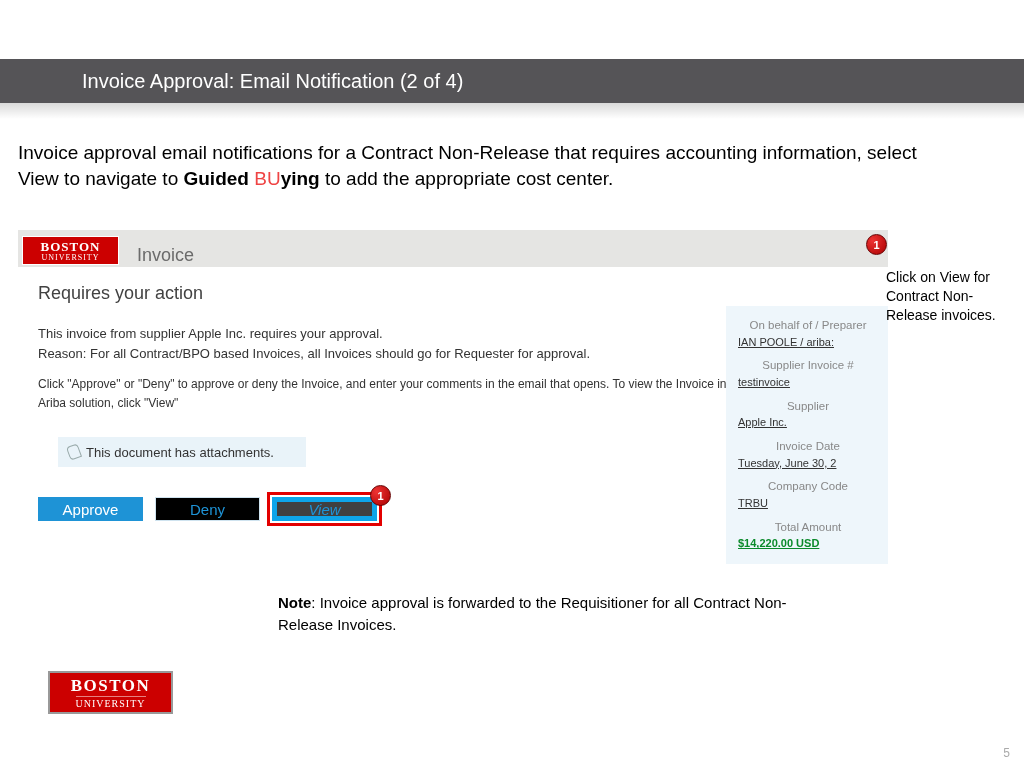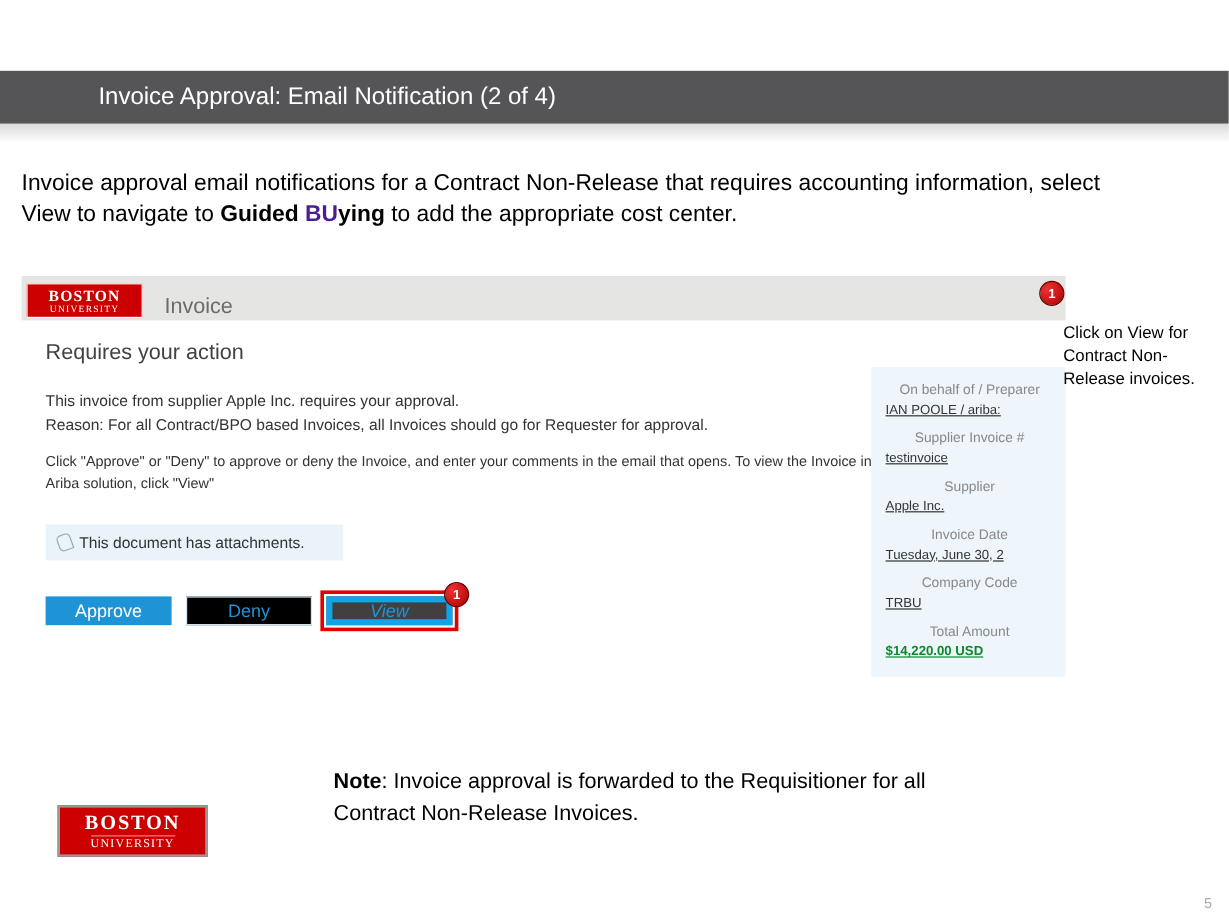"BU" .bu-red { color: #4c1d95 -> #ef4444; font-weight: 700 -> 400 }
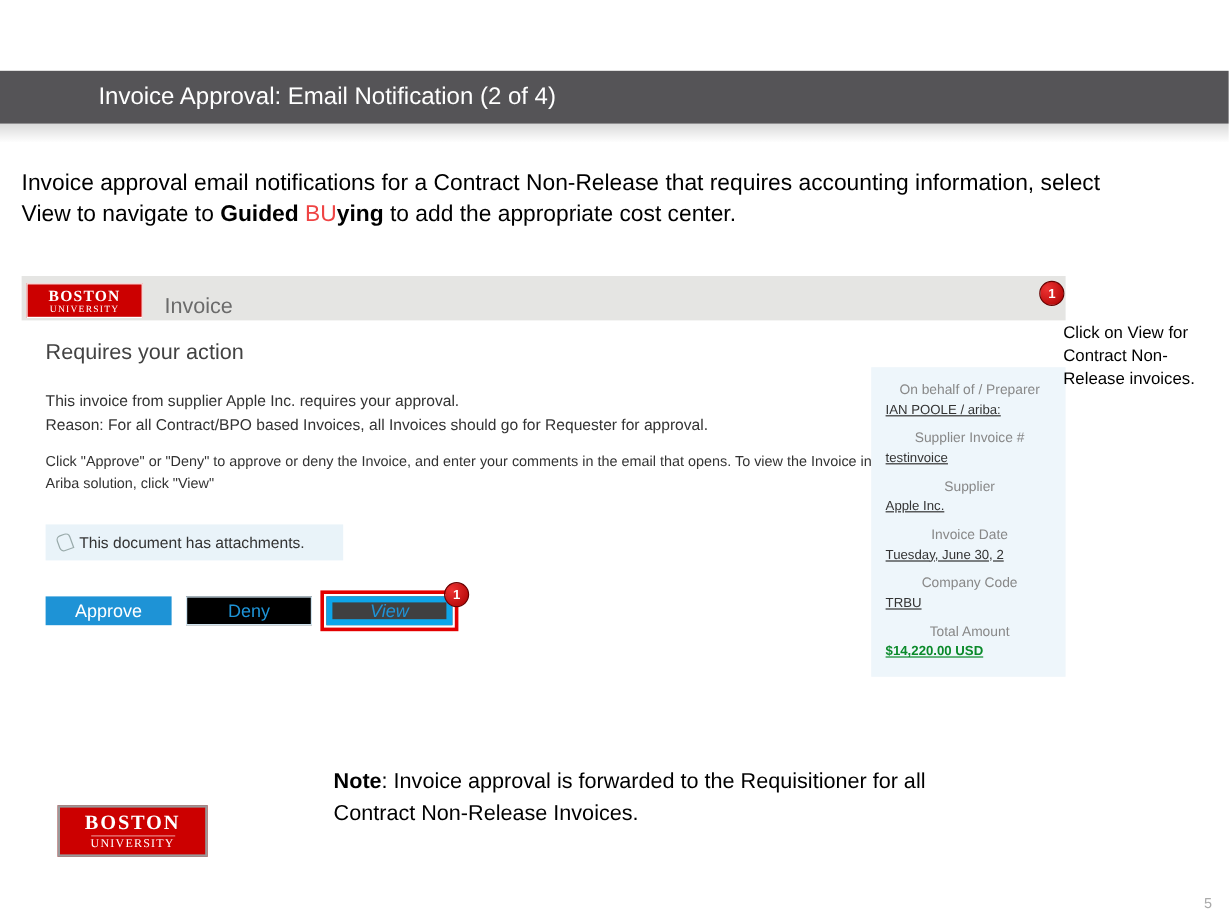"This document has attachments." .attach-bar { margin-left: none -> 20px }
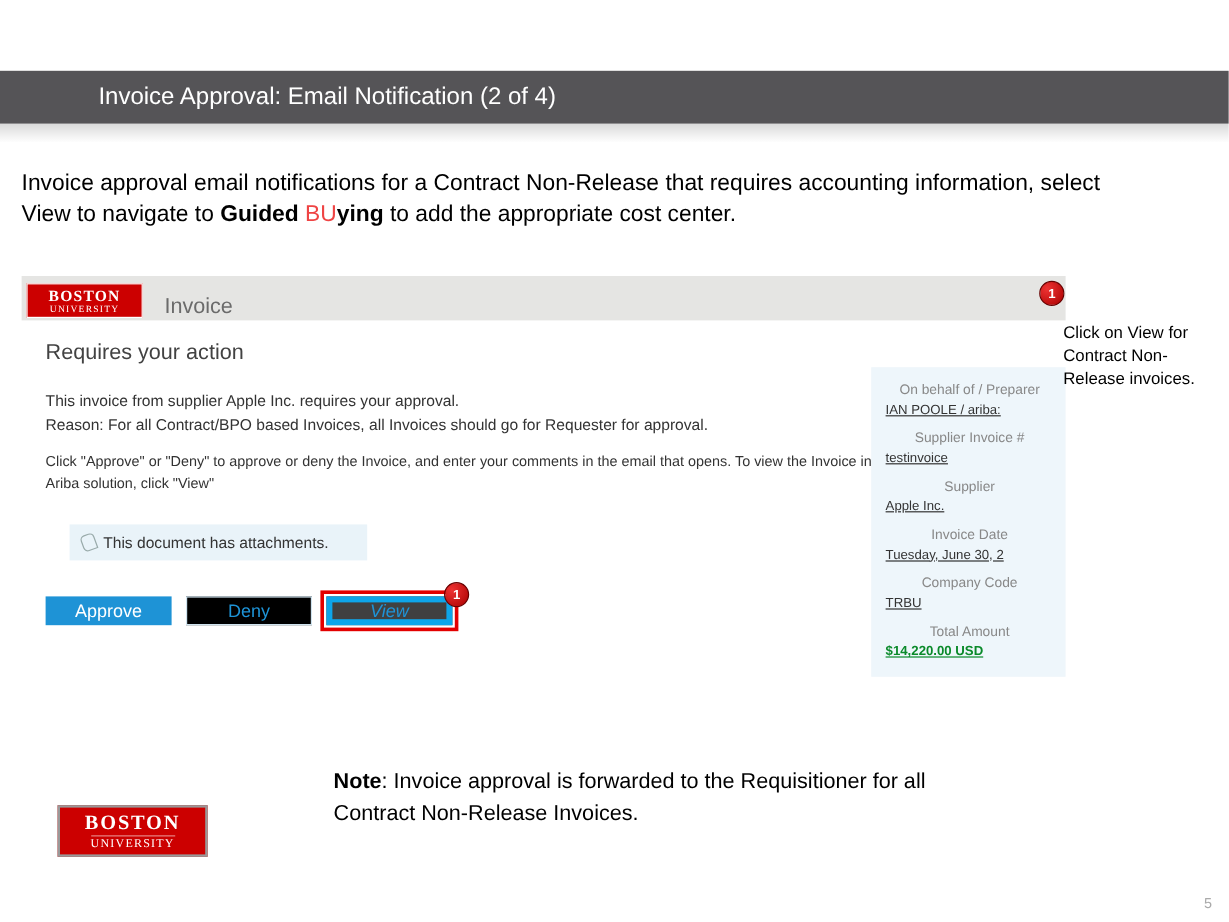"Note: Invoice approval is forwarded" .note { font-size: 18px -> 15px; top: 638px -> 592px }
